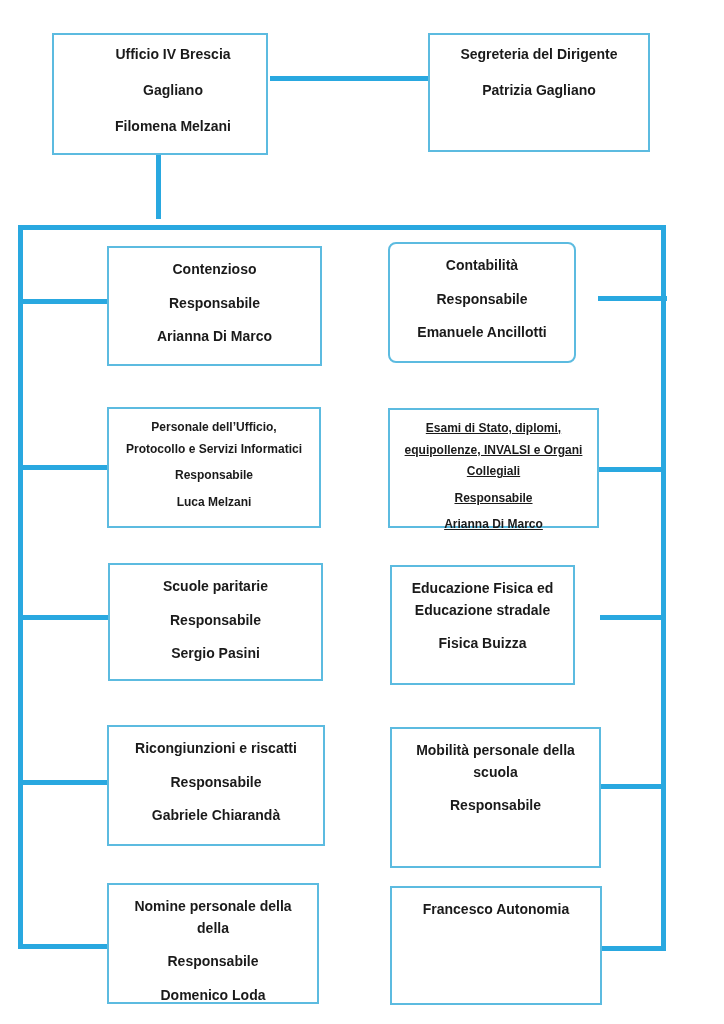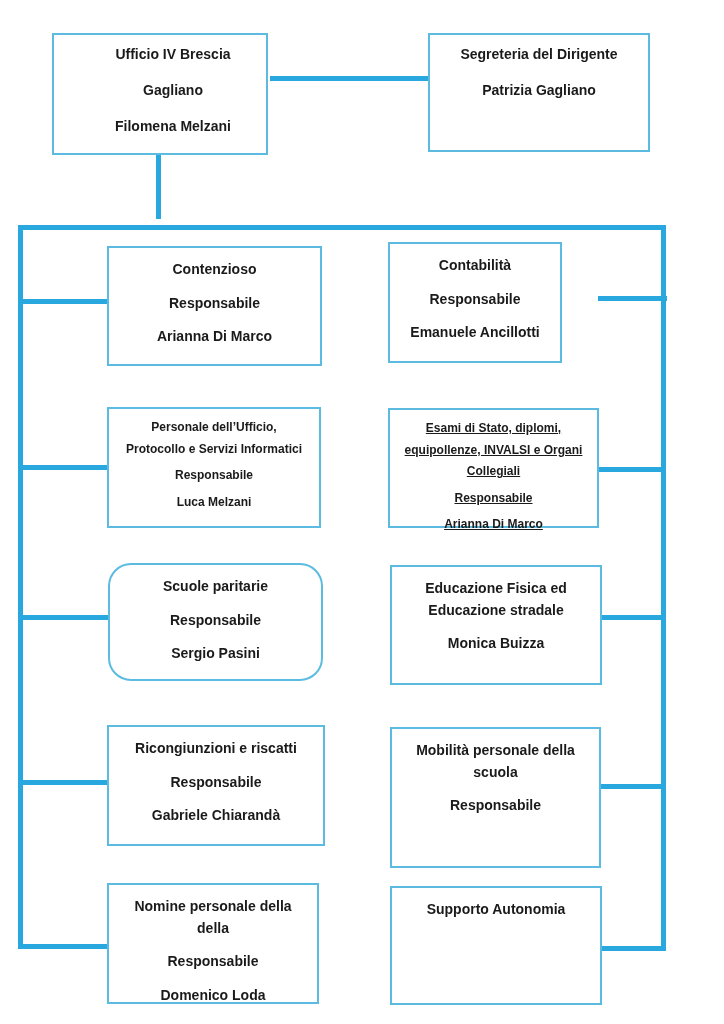"Contabilità" div.box { border-radius: none -> 8px; width: 174px -> 188px }
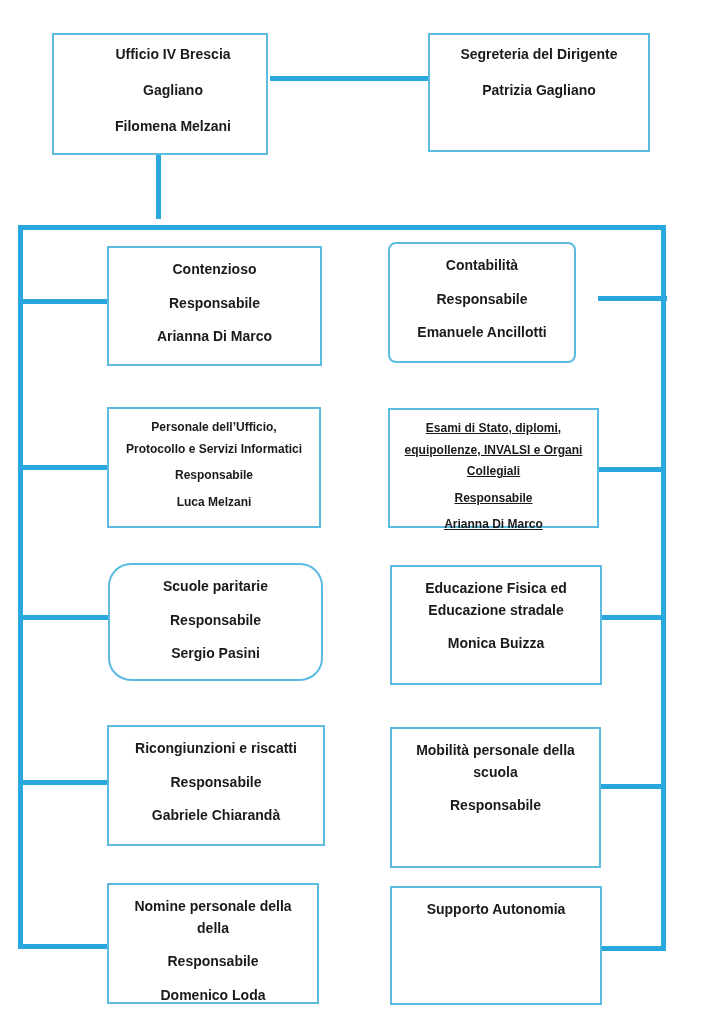"Scuole paritarie" div.box { border-radius: 23px -> none }
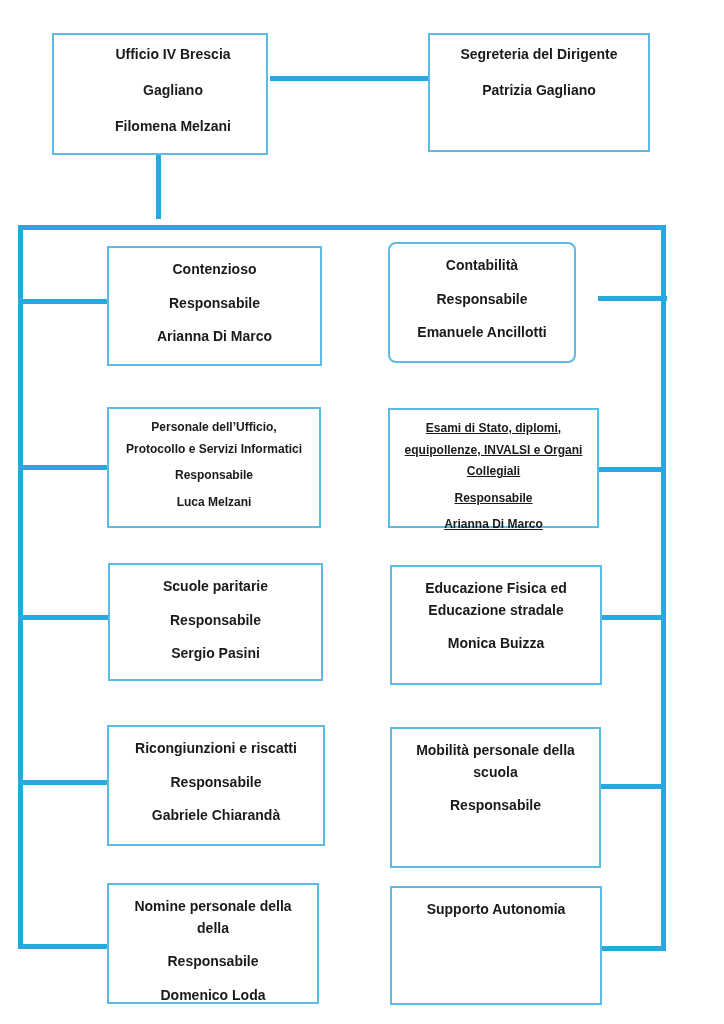"Educazione Fisica ed Educazione stradale" div.box { width: 212px -> 185px }
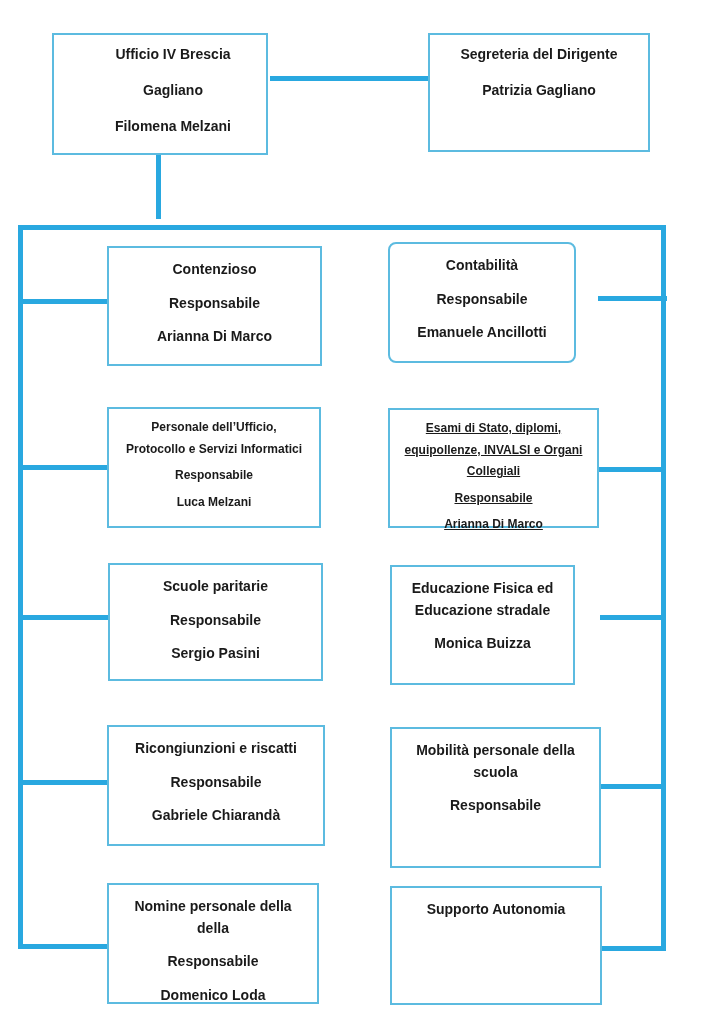"Monica Buizza" p { text: Monica -> Fisica }
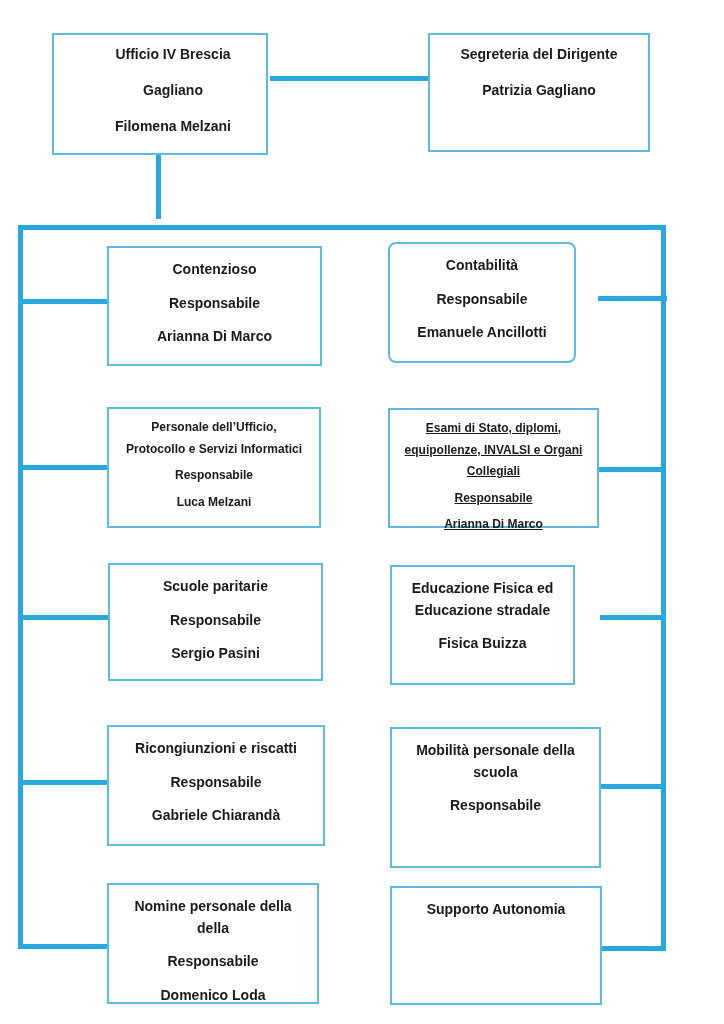"Supporto Autonomia" p { text: Supporto -> Francesco }
